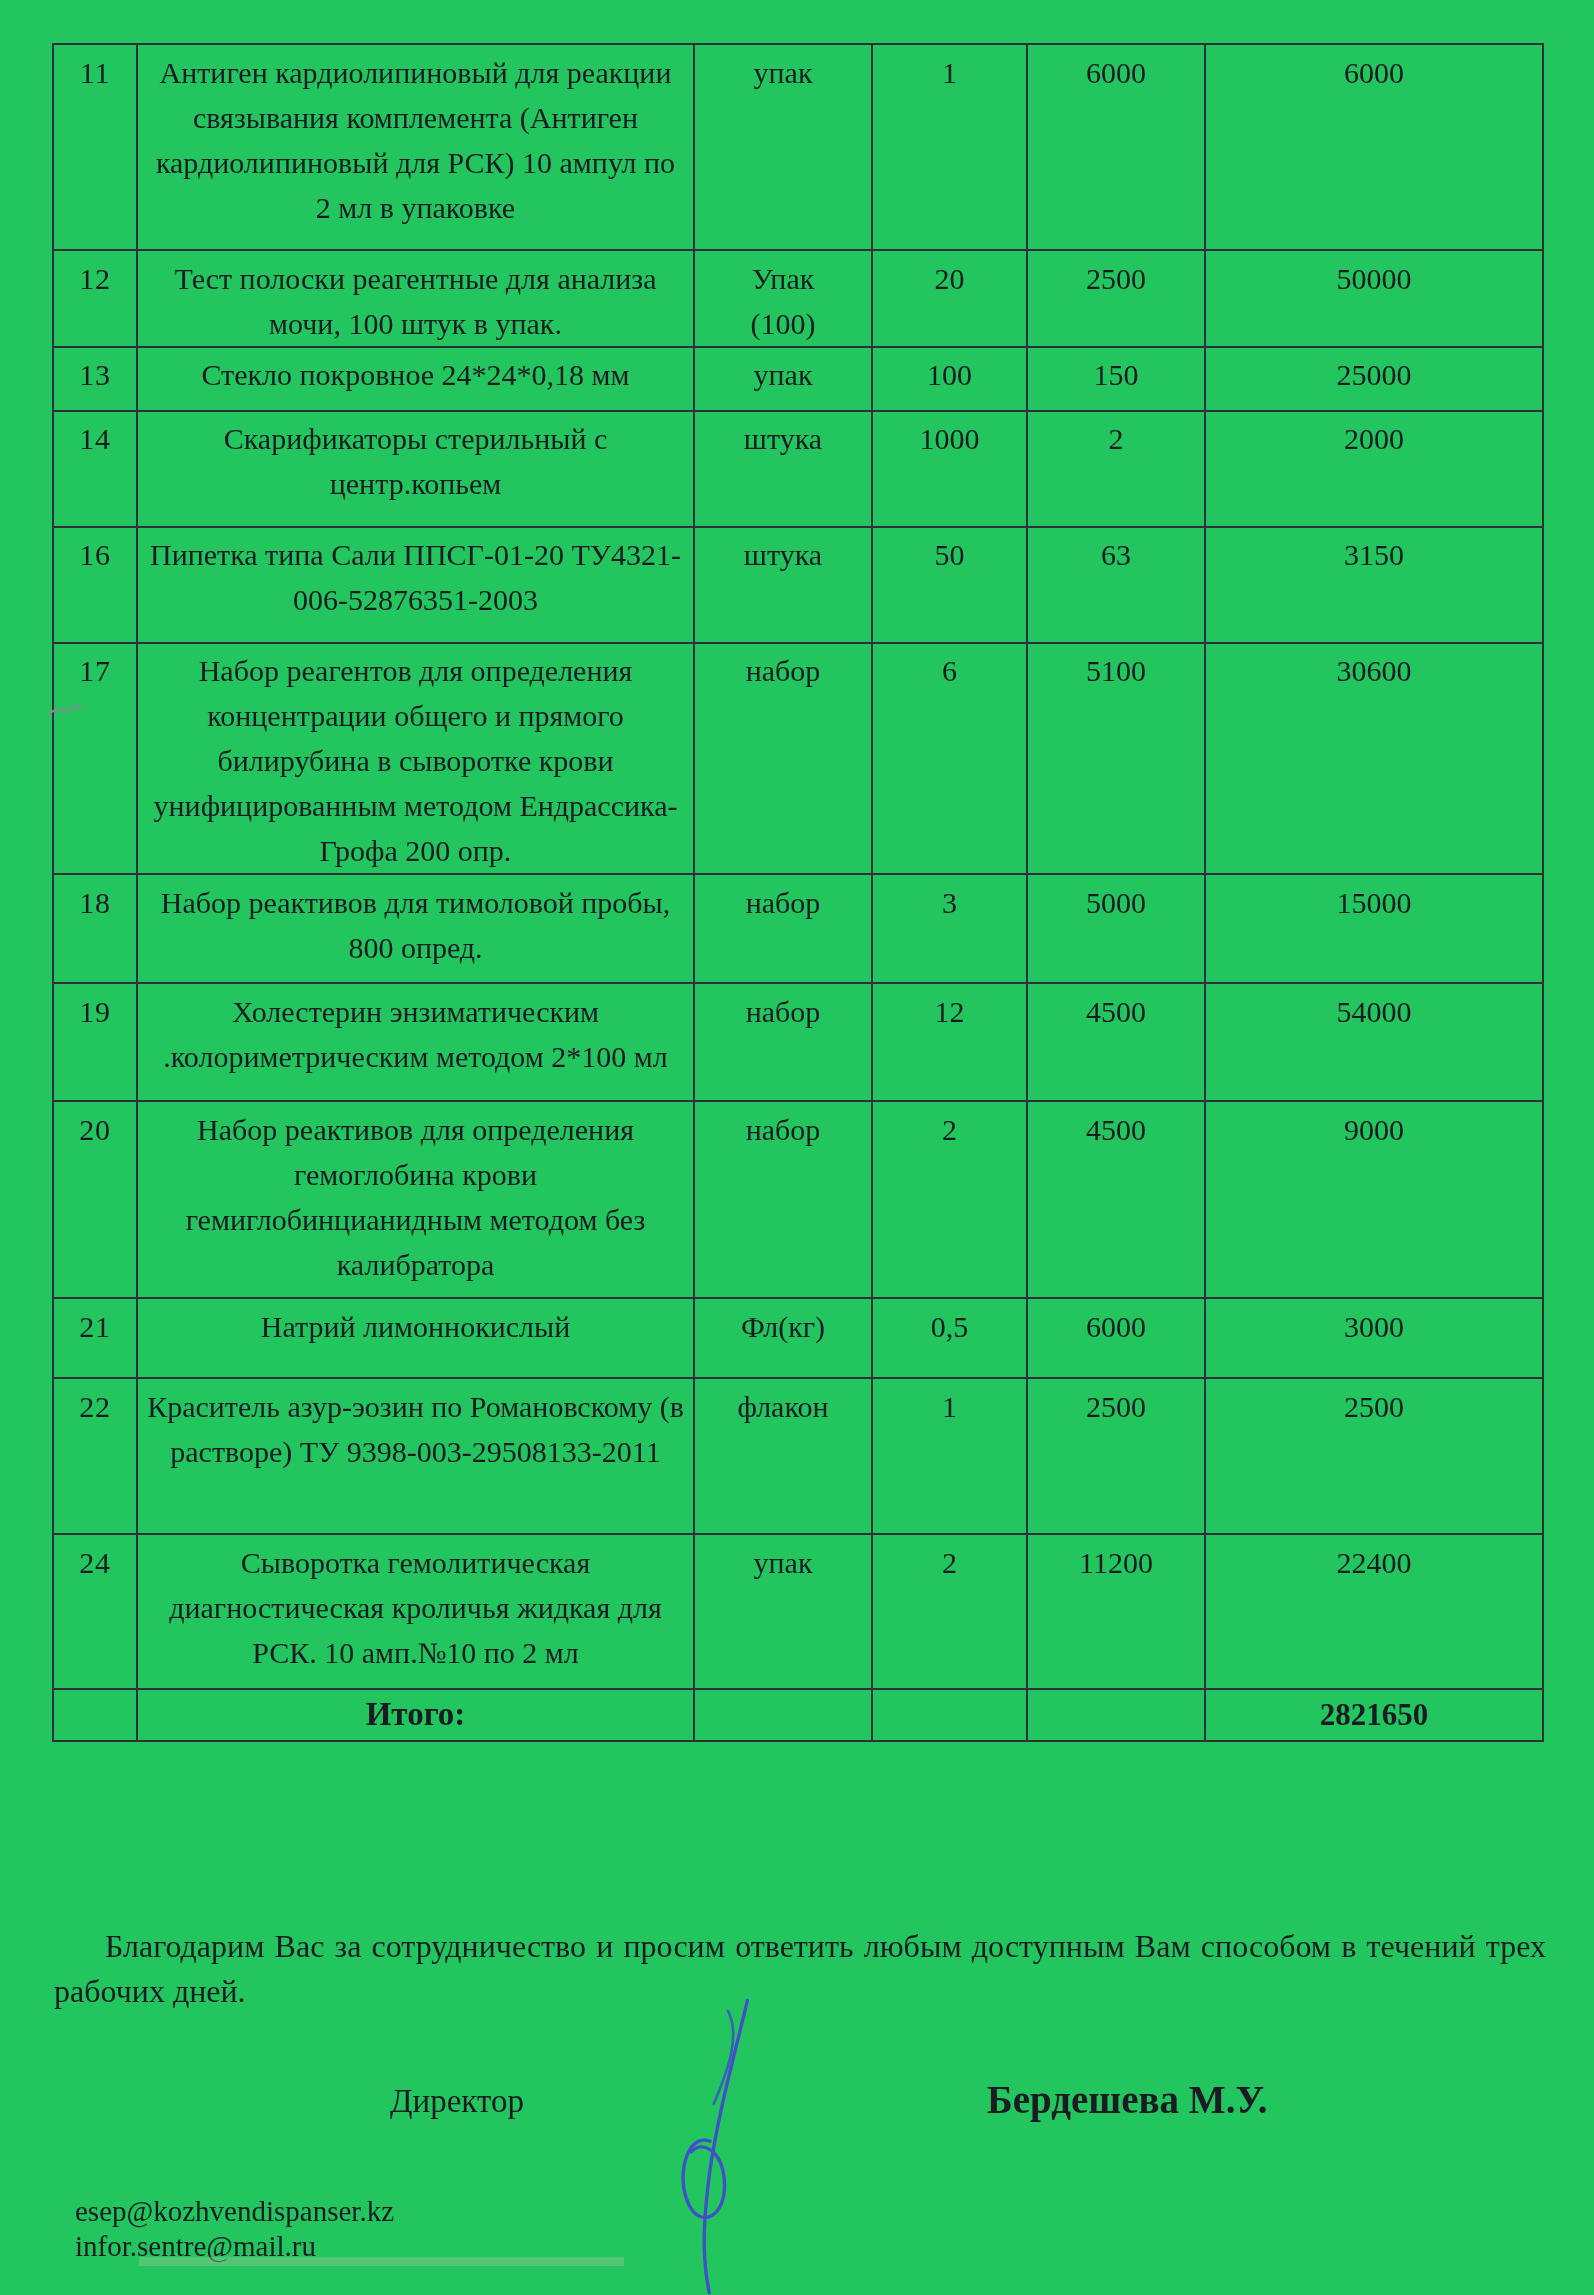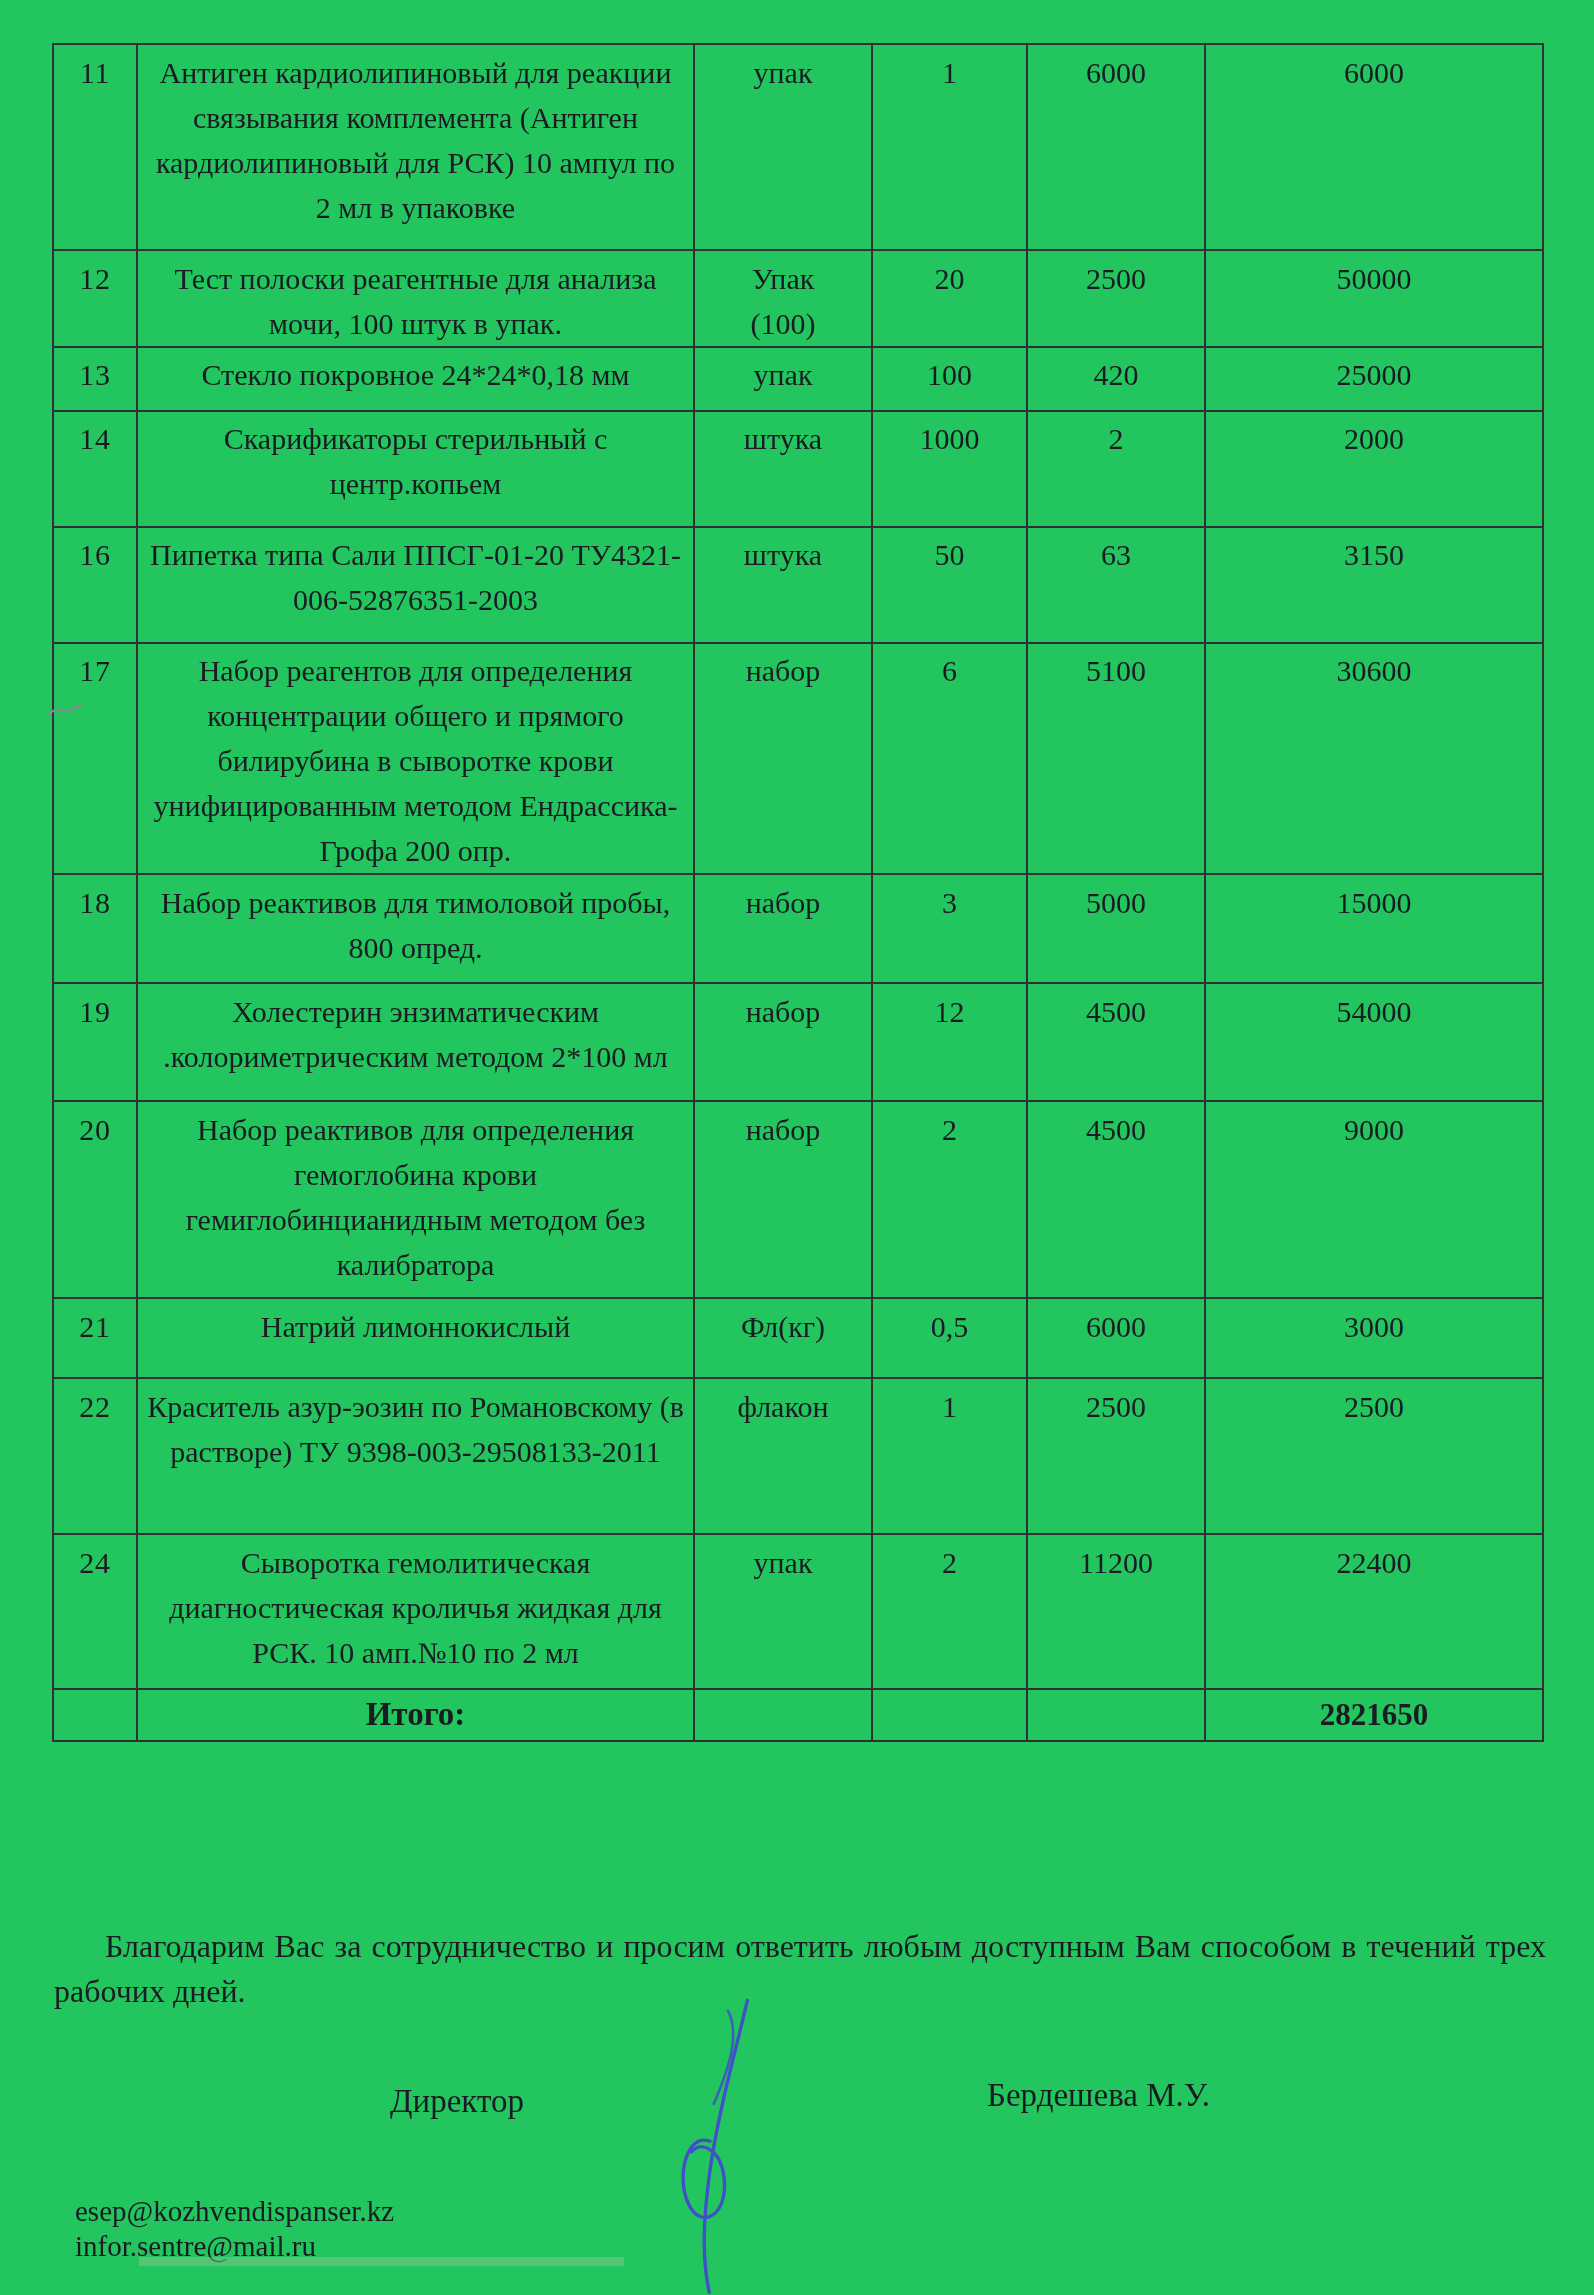"420" td.c-price { text: 420 -> 150 }
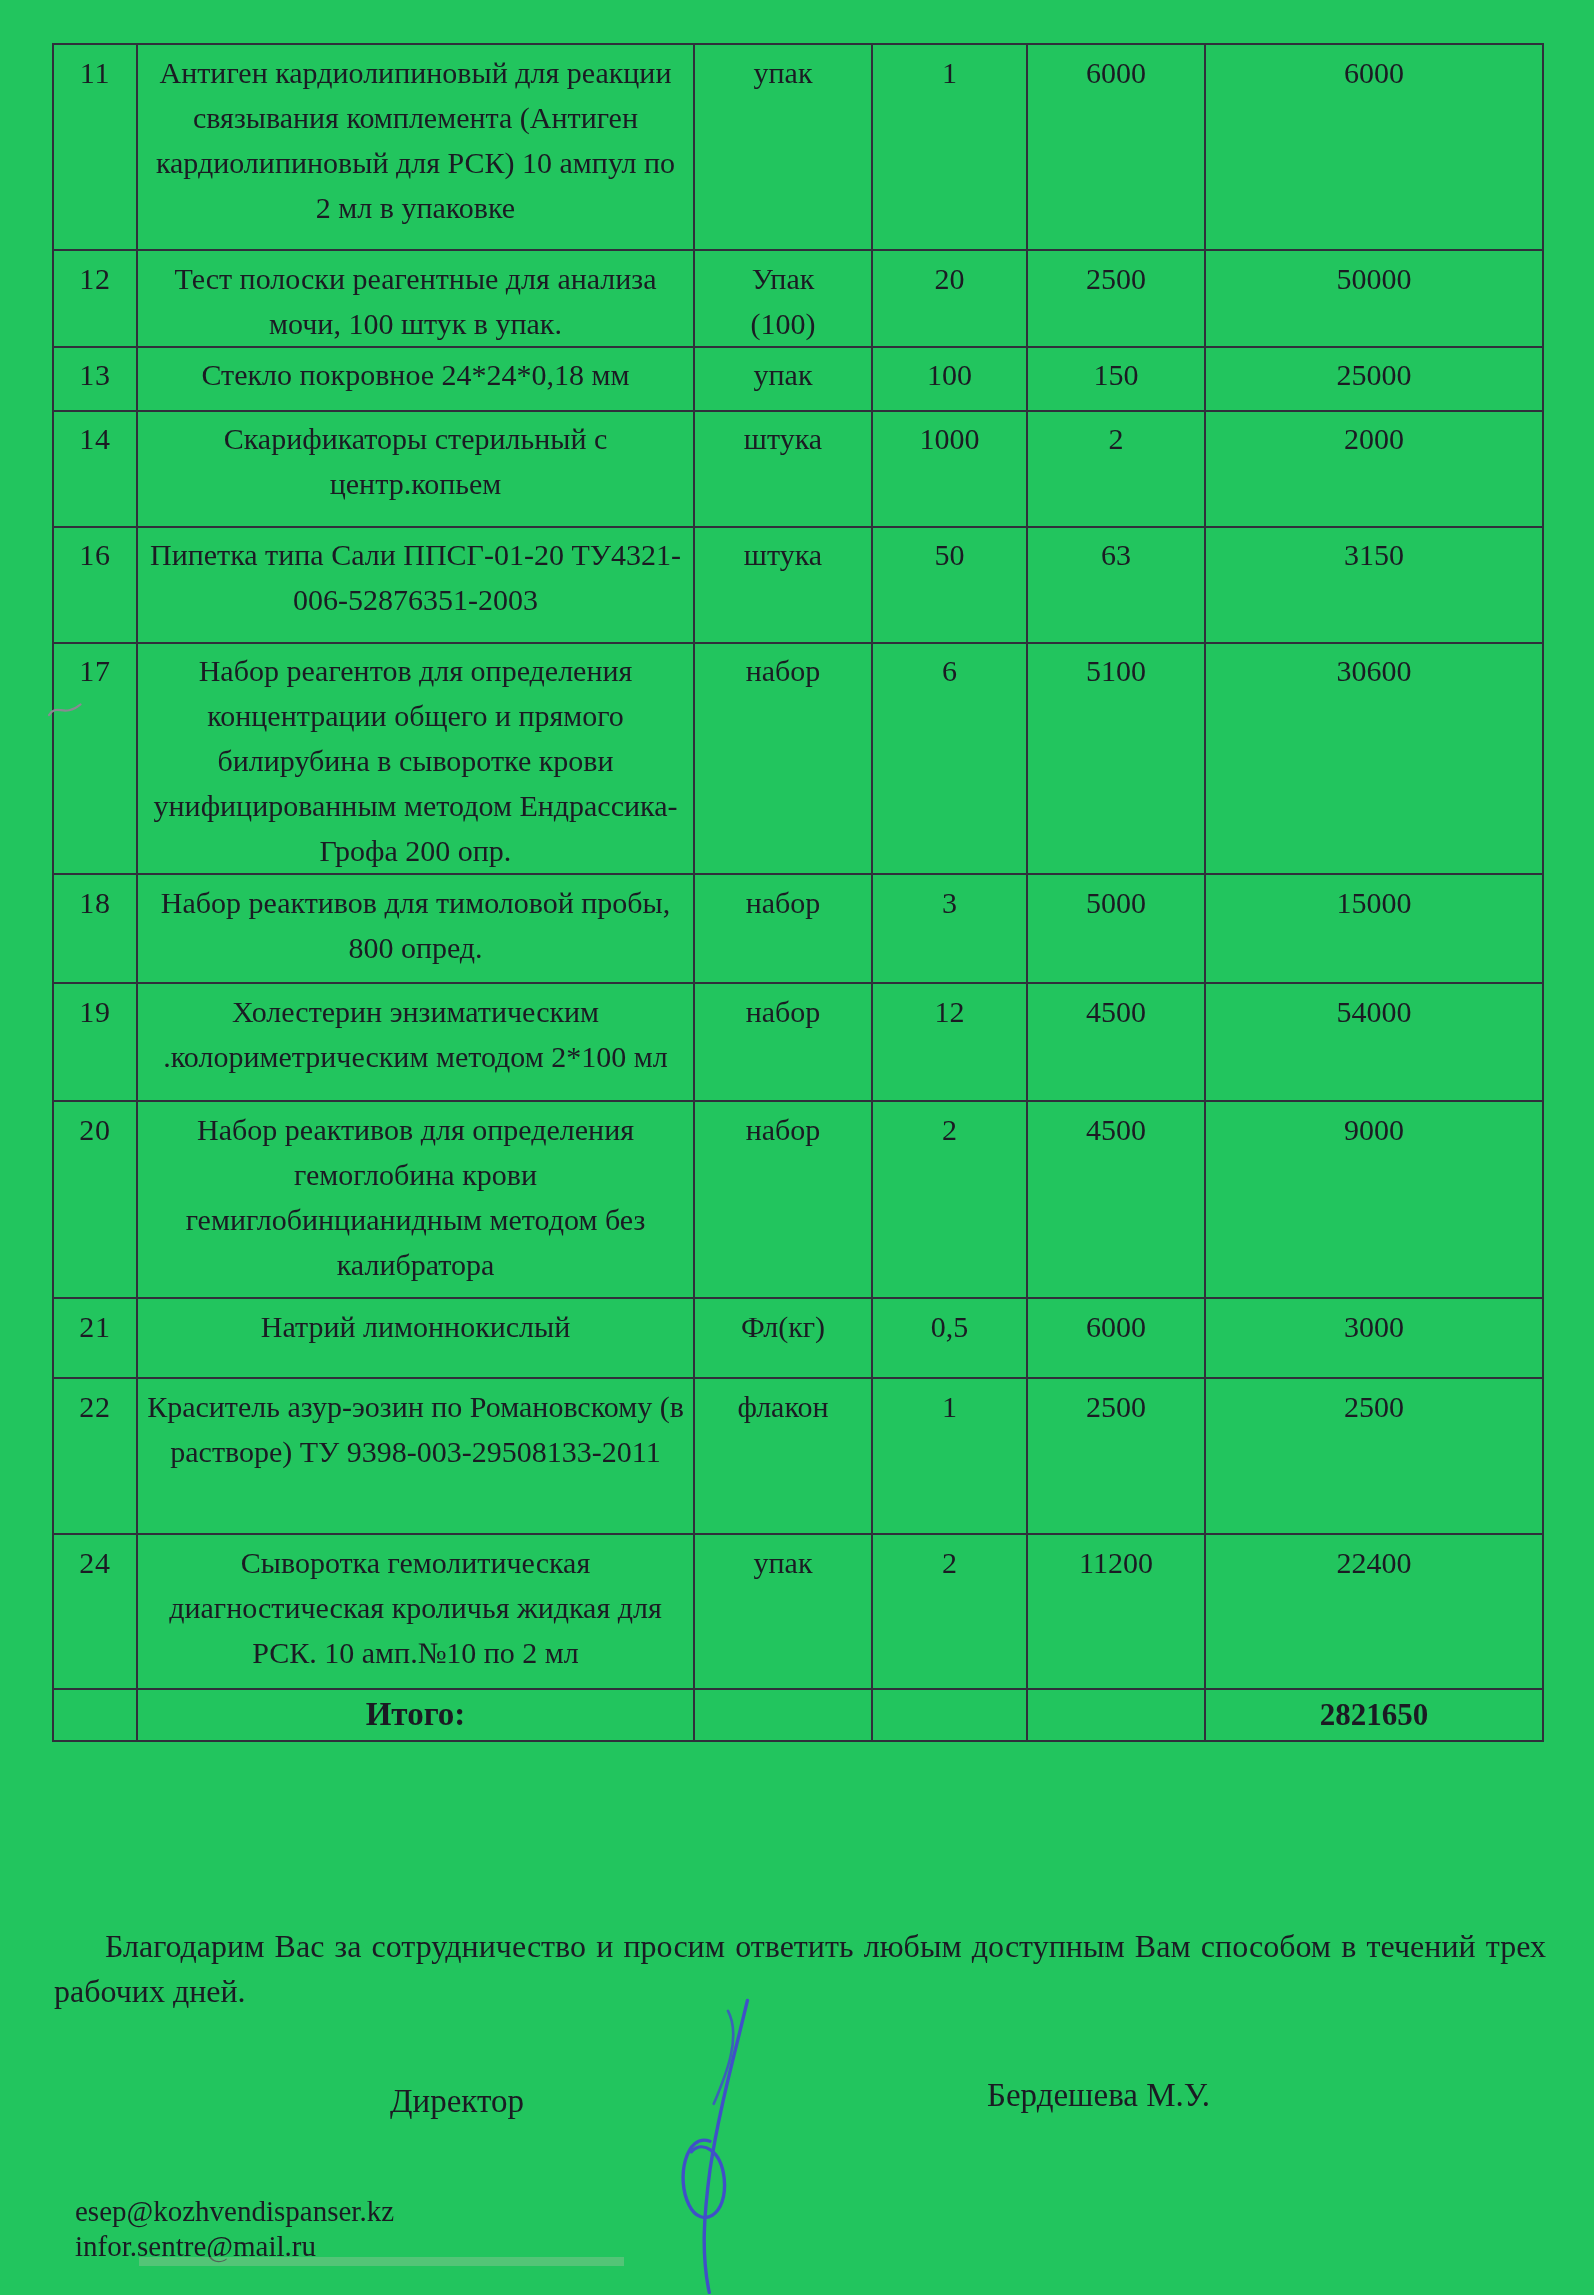"Бердешева М.У." .director-name { font-size: 33px -> 39px; font-weight: normal -> bold }
